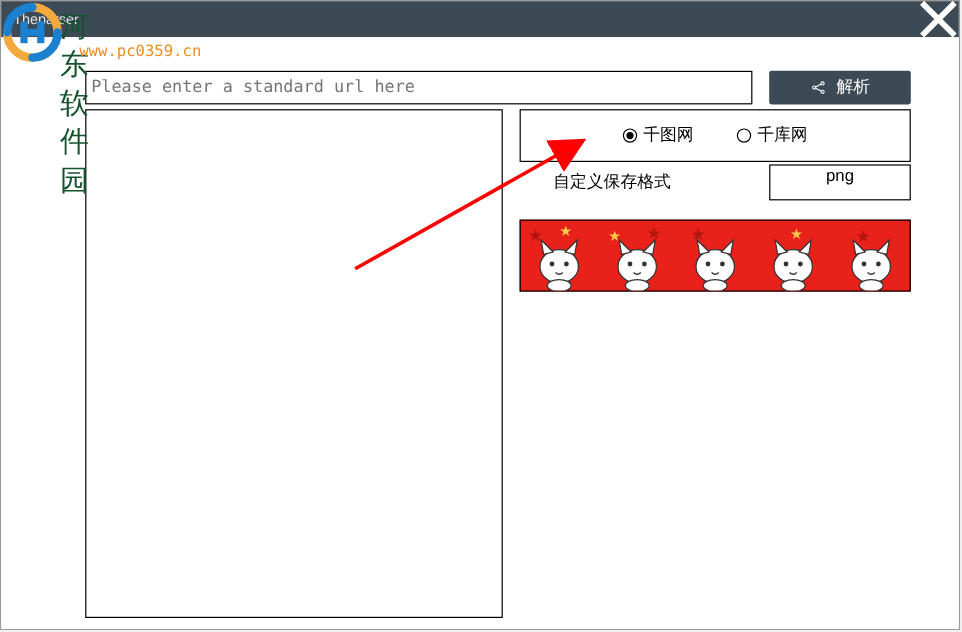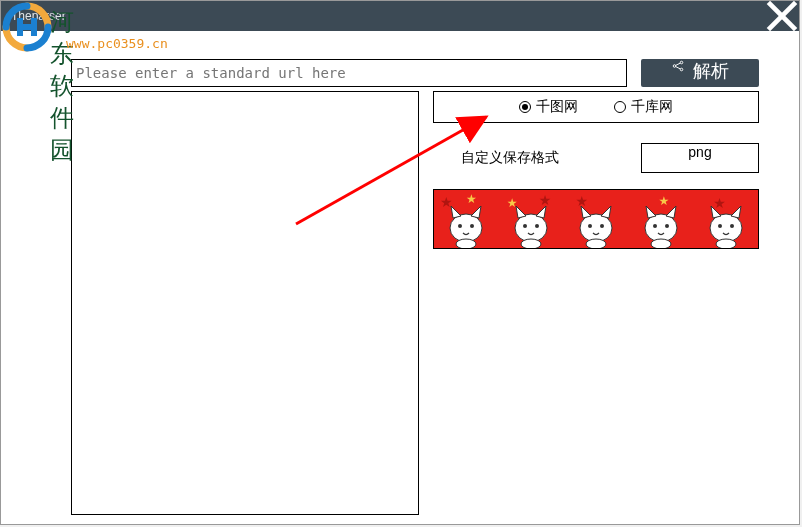"解析" .parse-btn { align-items: none -> center; font-size: 18px -> 14px }
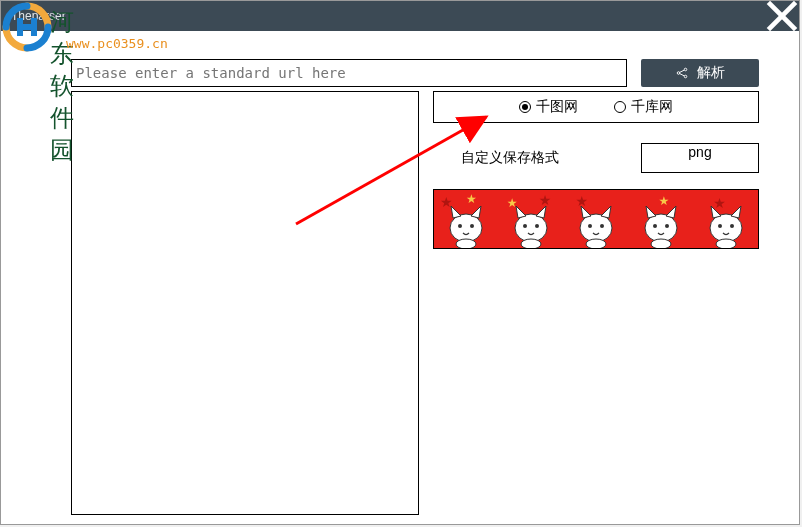"千图网" .radio-row { height: 32px -> 44px }
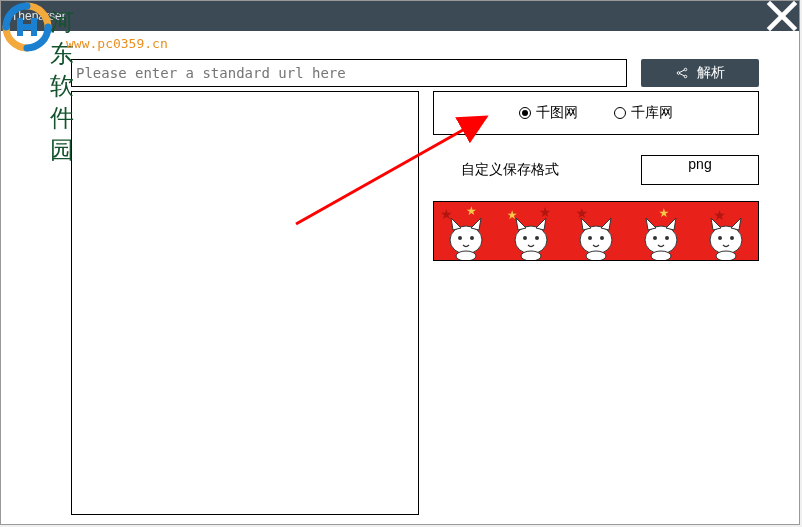"自定义保存格式" .format-row { margin-top: 18px -> none }
